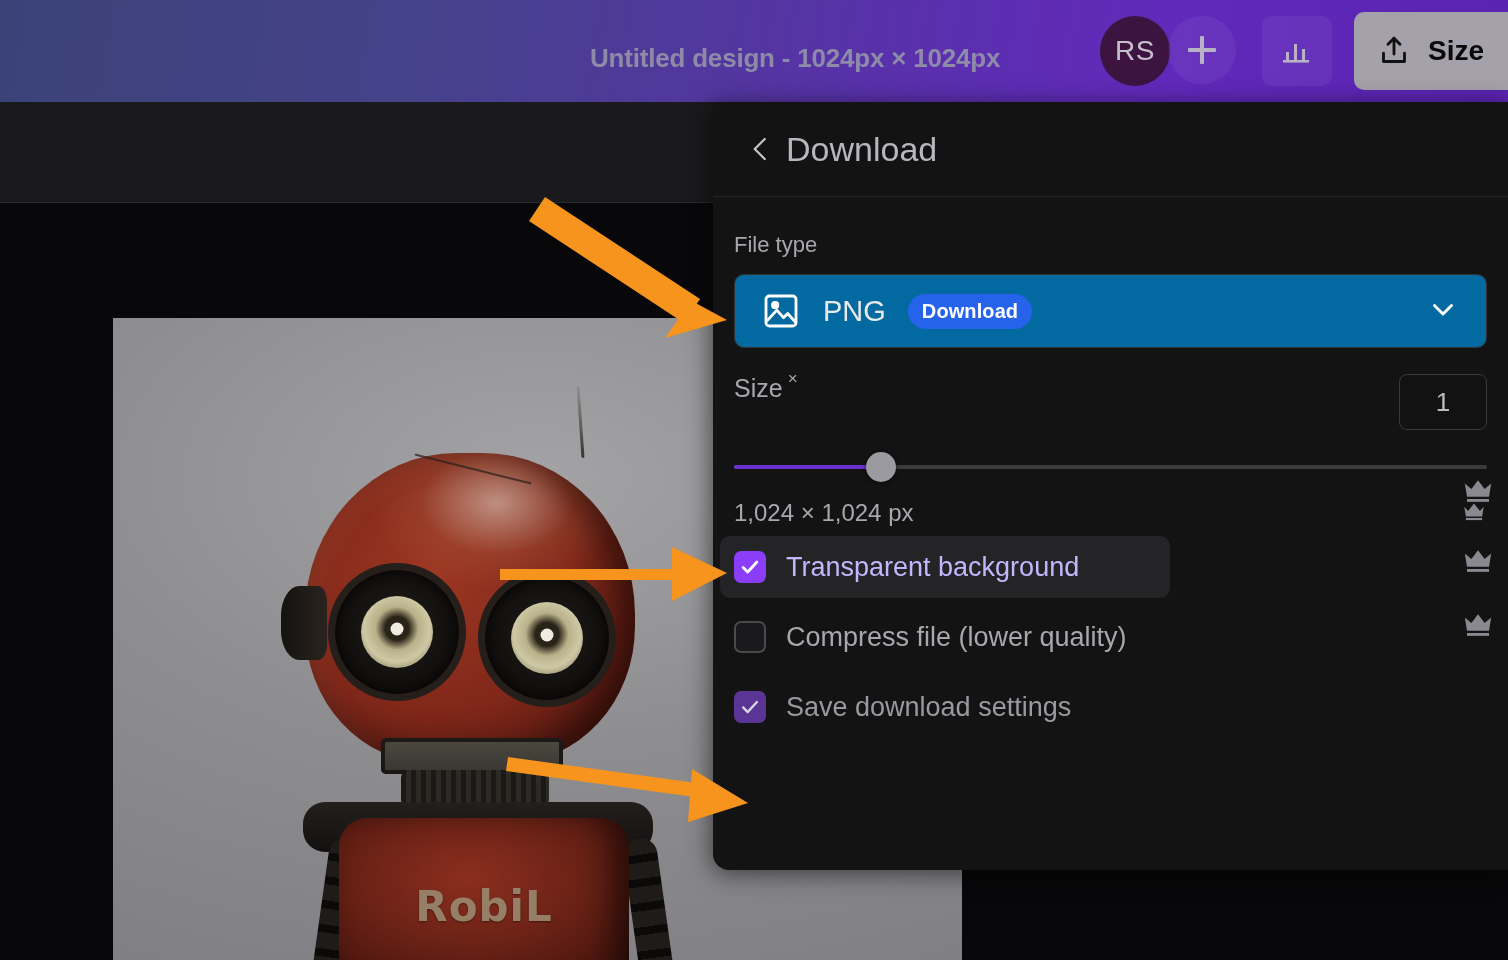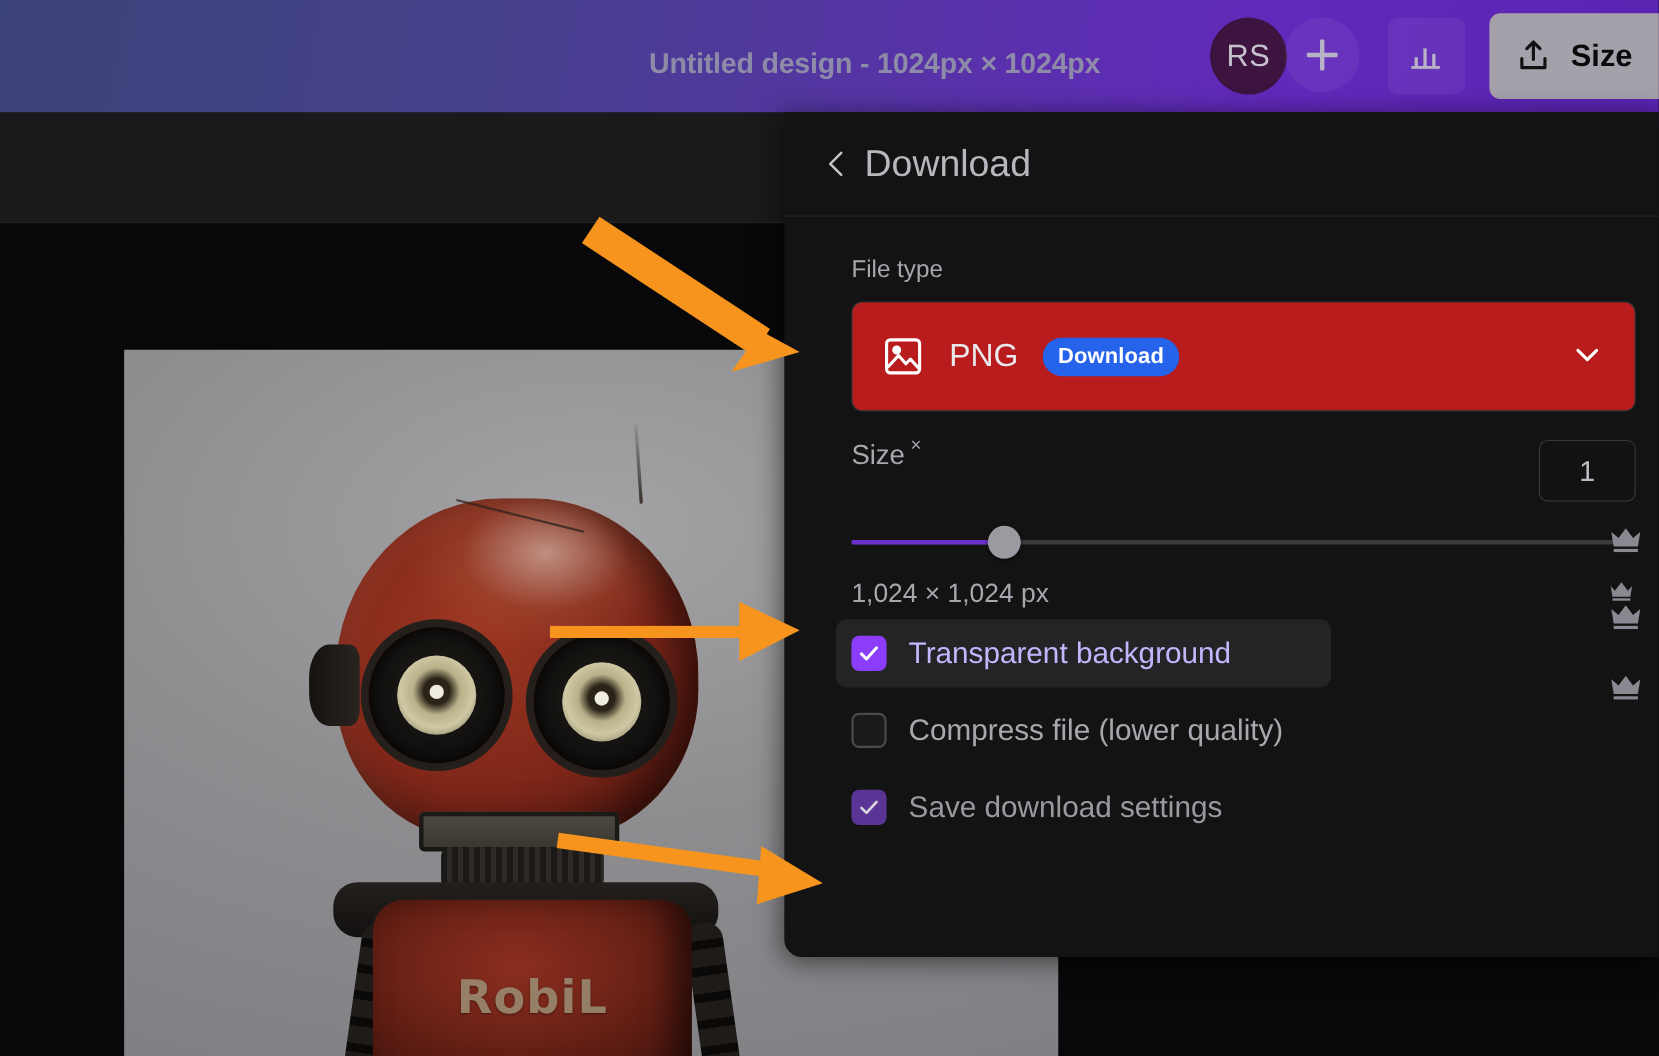"File type" .panel-body { margin-left: 40px -> none }
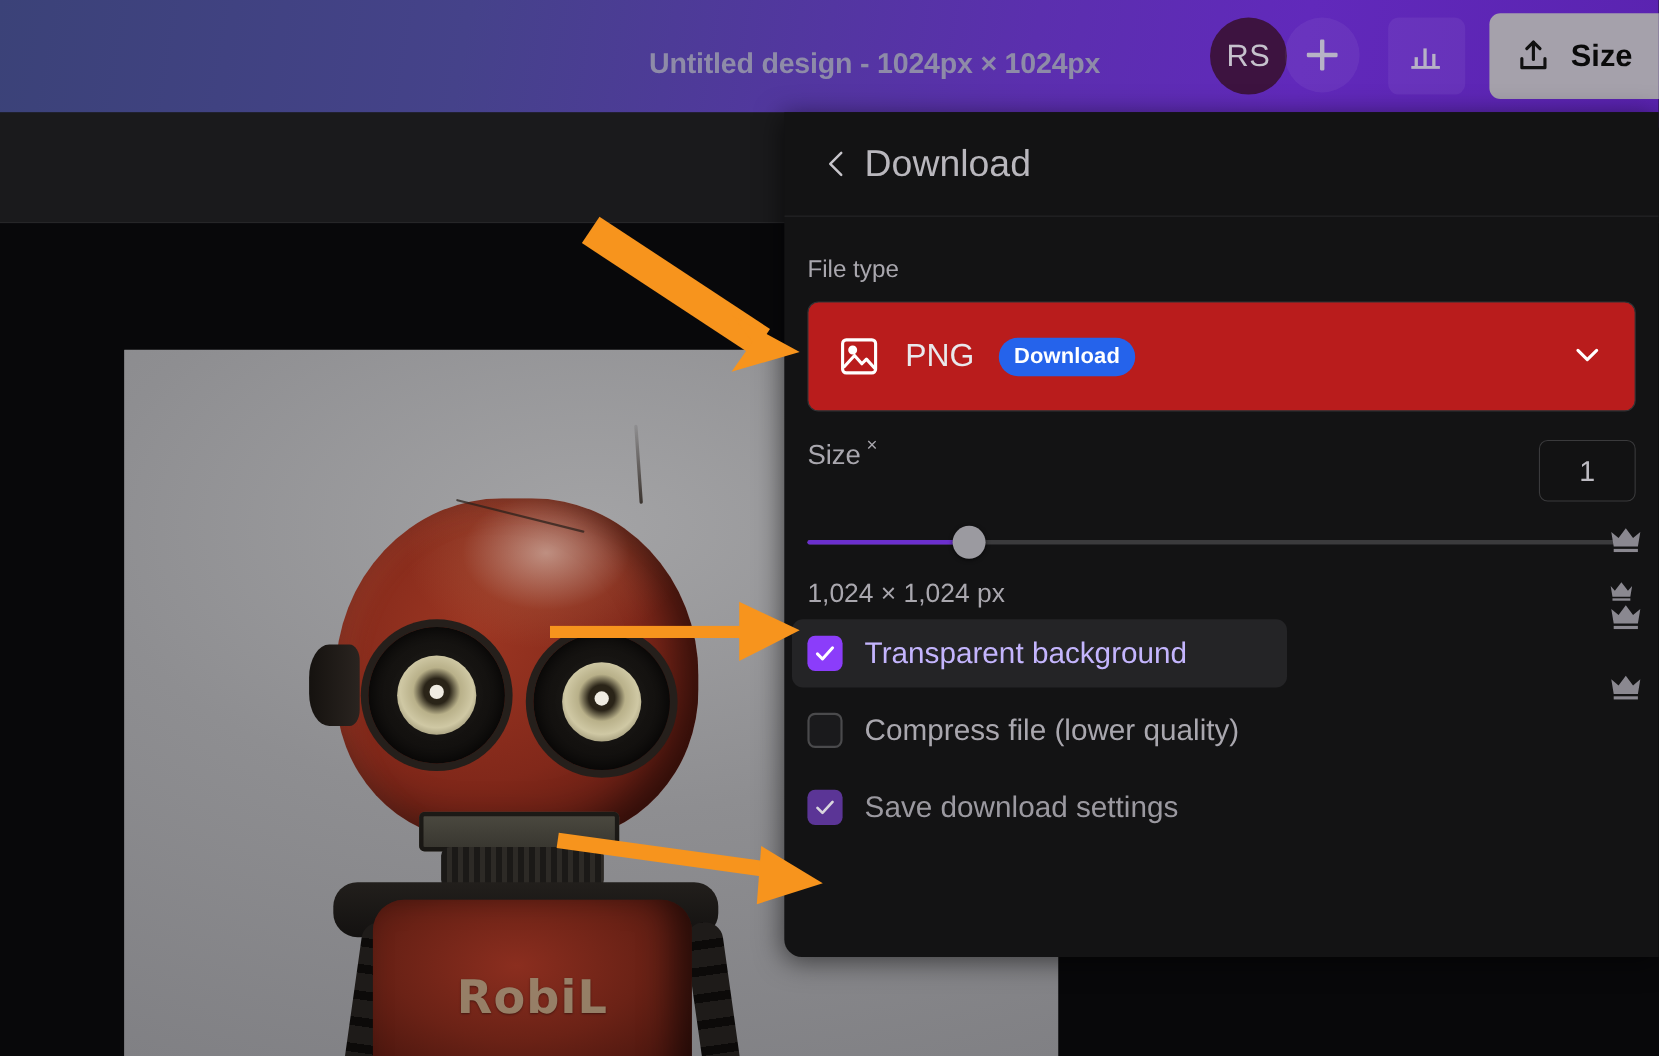"PNG" .filetype-select { background: #b91c1c -> #0369a1; height: 100px -> 74px }
